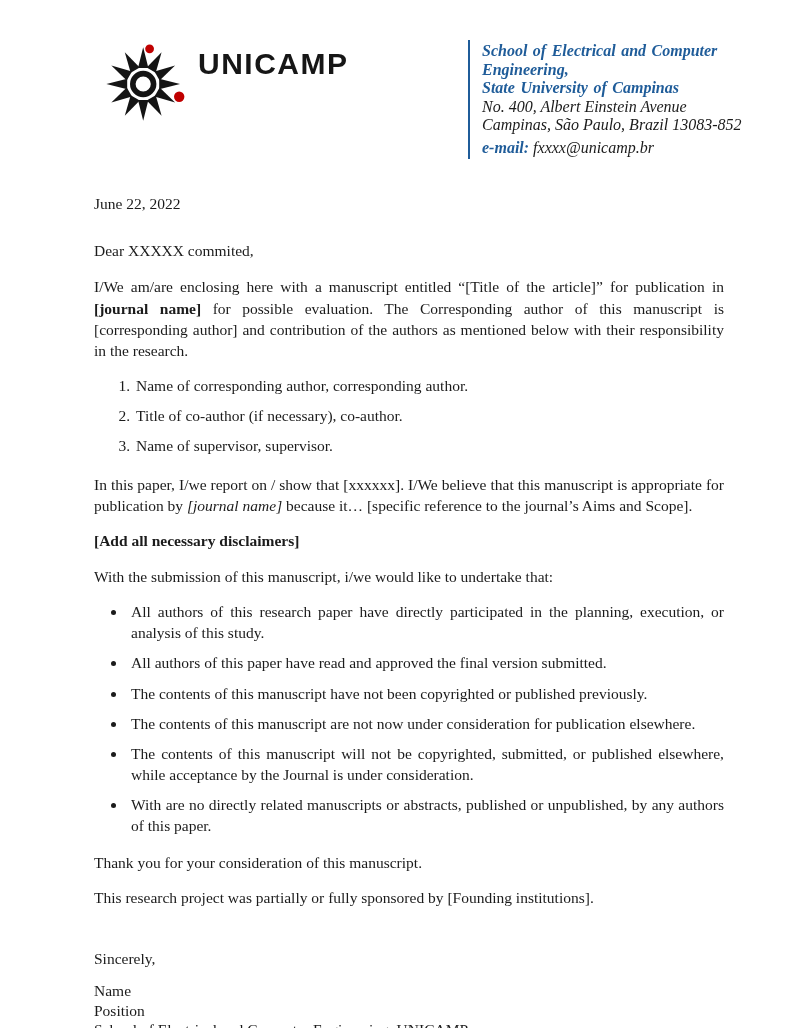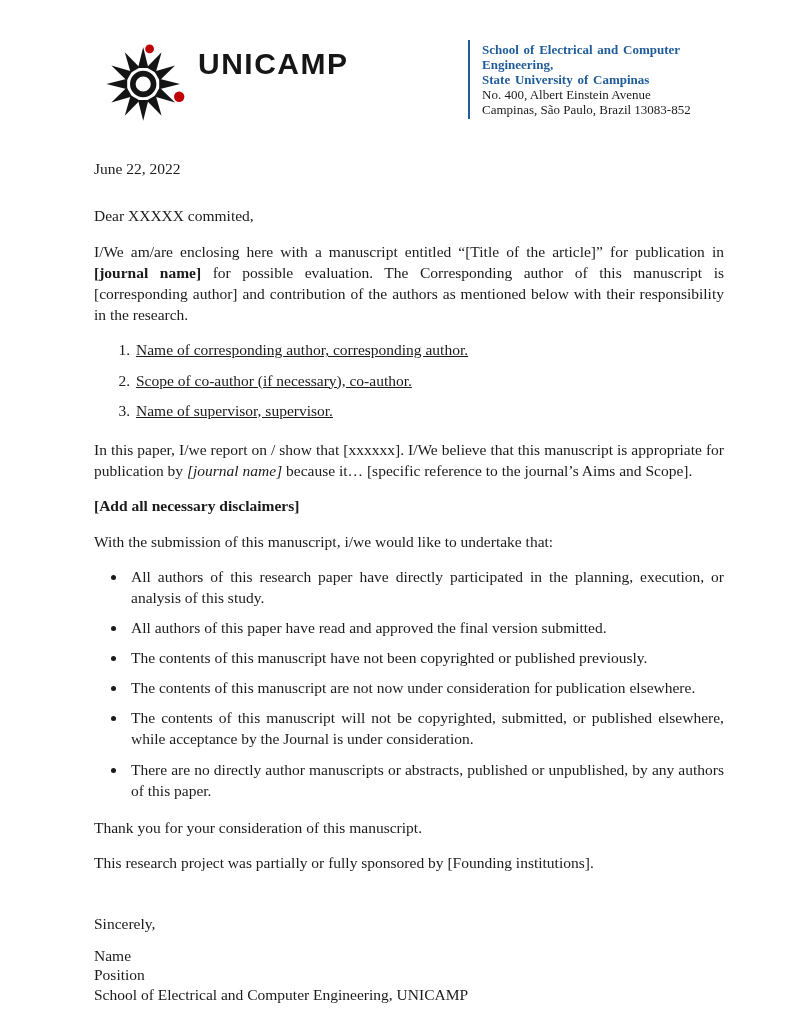"School of Electrical and Computer" .addr { font-size: 13px -> 16px; font-style: none -> italic }
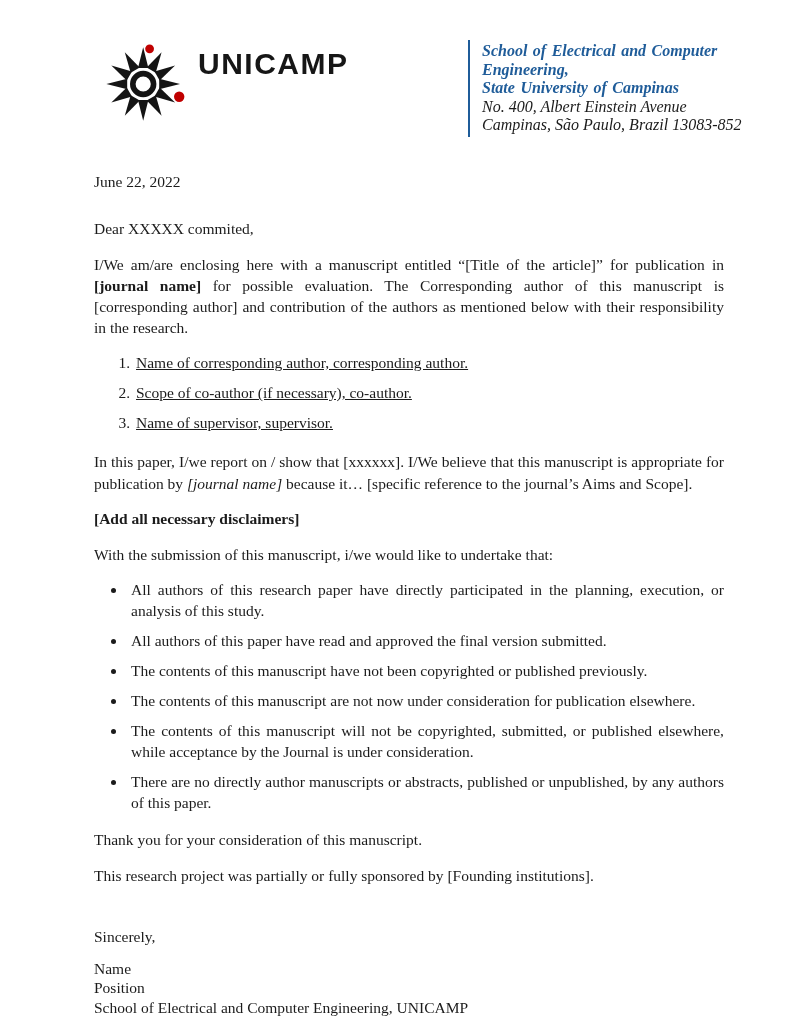"e-mail: fxxxx@unicamp.br" div.addr-line { html: none -> <div> <span>e-mail:</span> <span>fxxxx@unicamp.br</span> </div> }
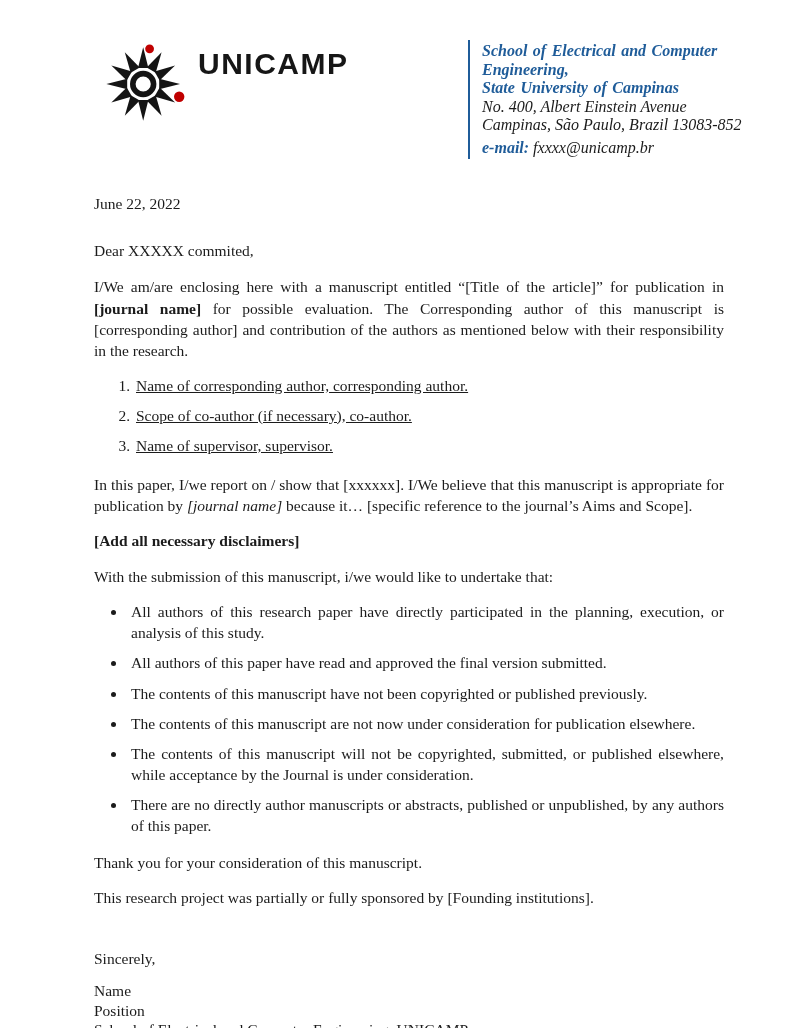"Name of corresponding author," ol.numbered li { text-decoration: underline -> none }
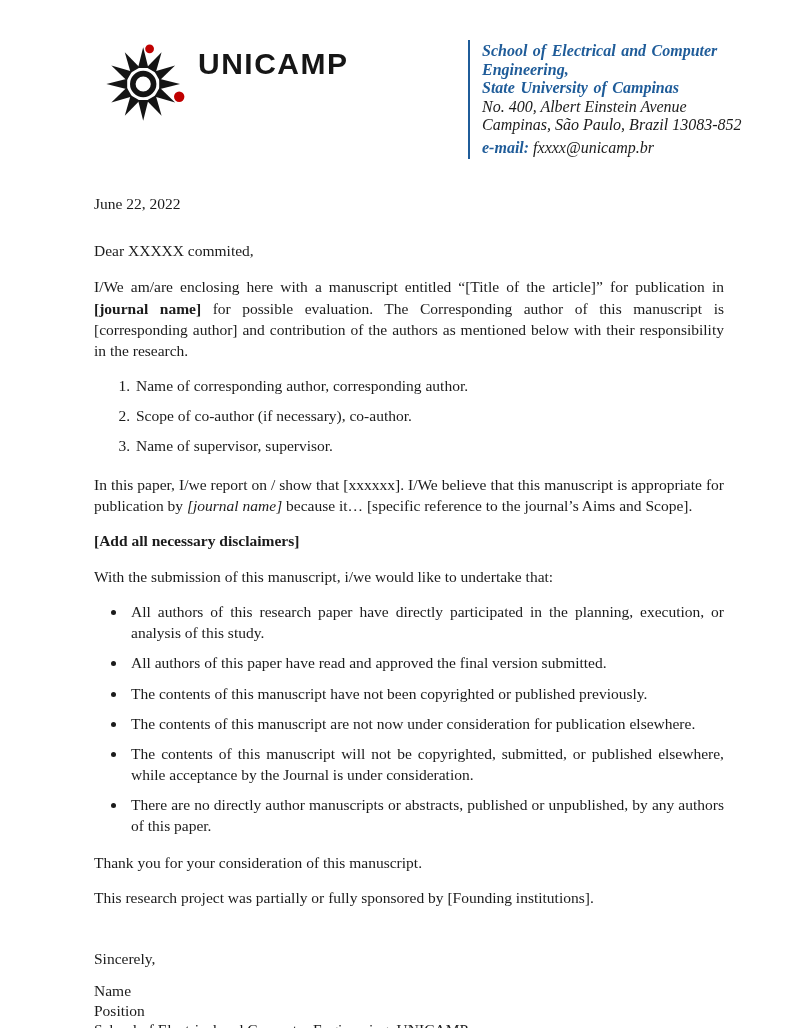"Scope of co-author (if necessary)," li { text: Scope -> Title }
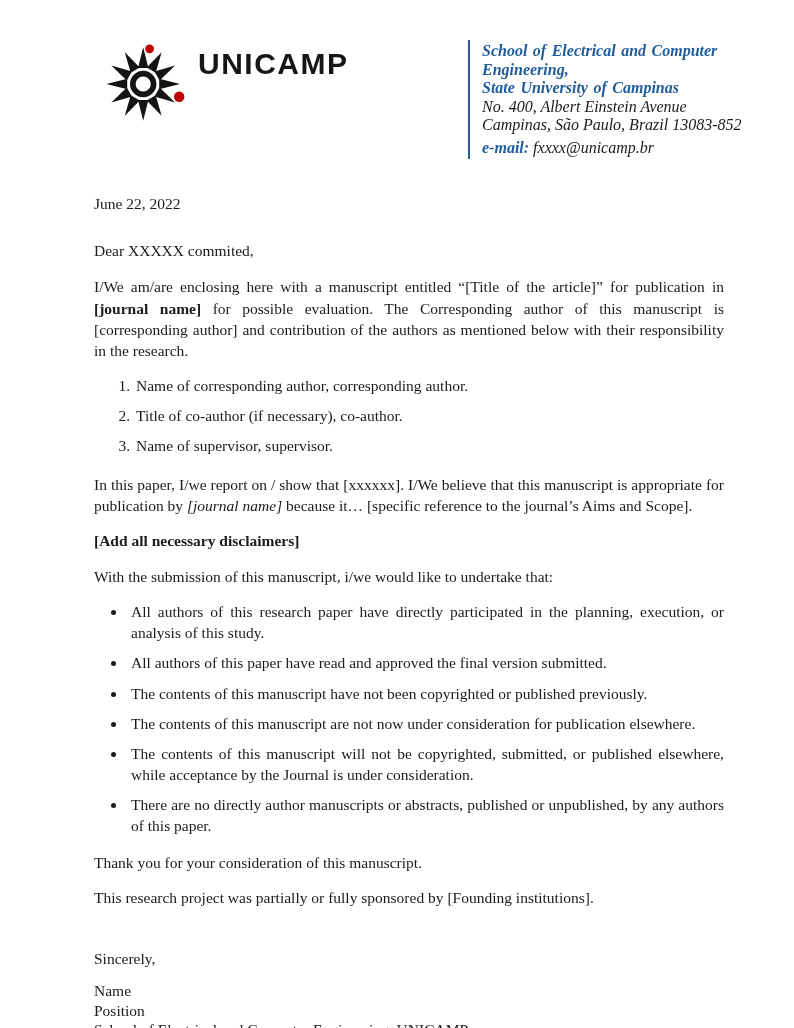"There are no directly author" li { text: There are no directly author -> With are no directly related }
